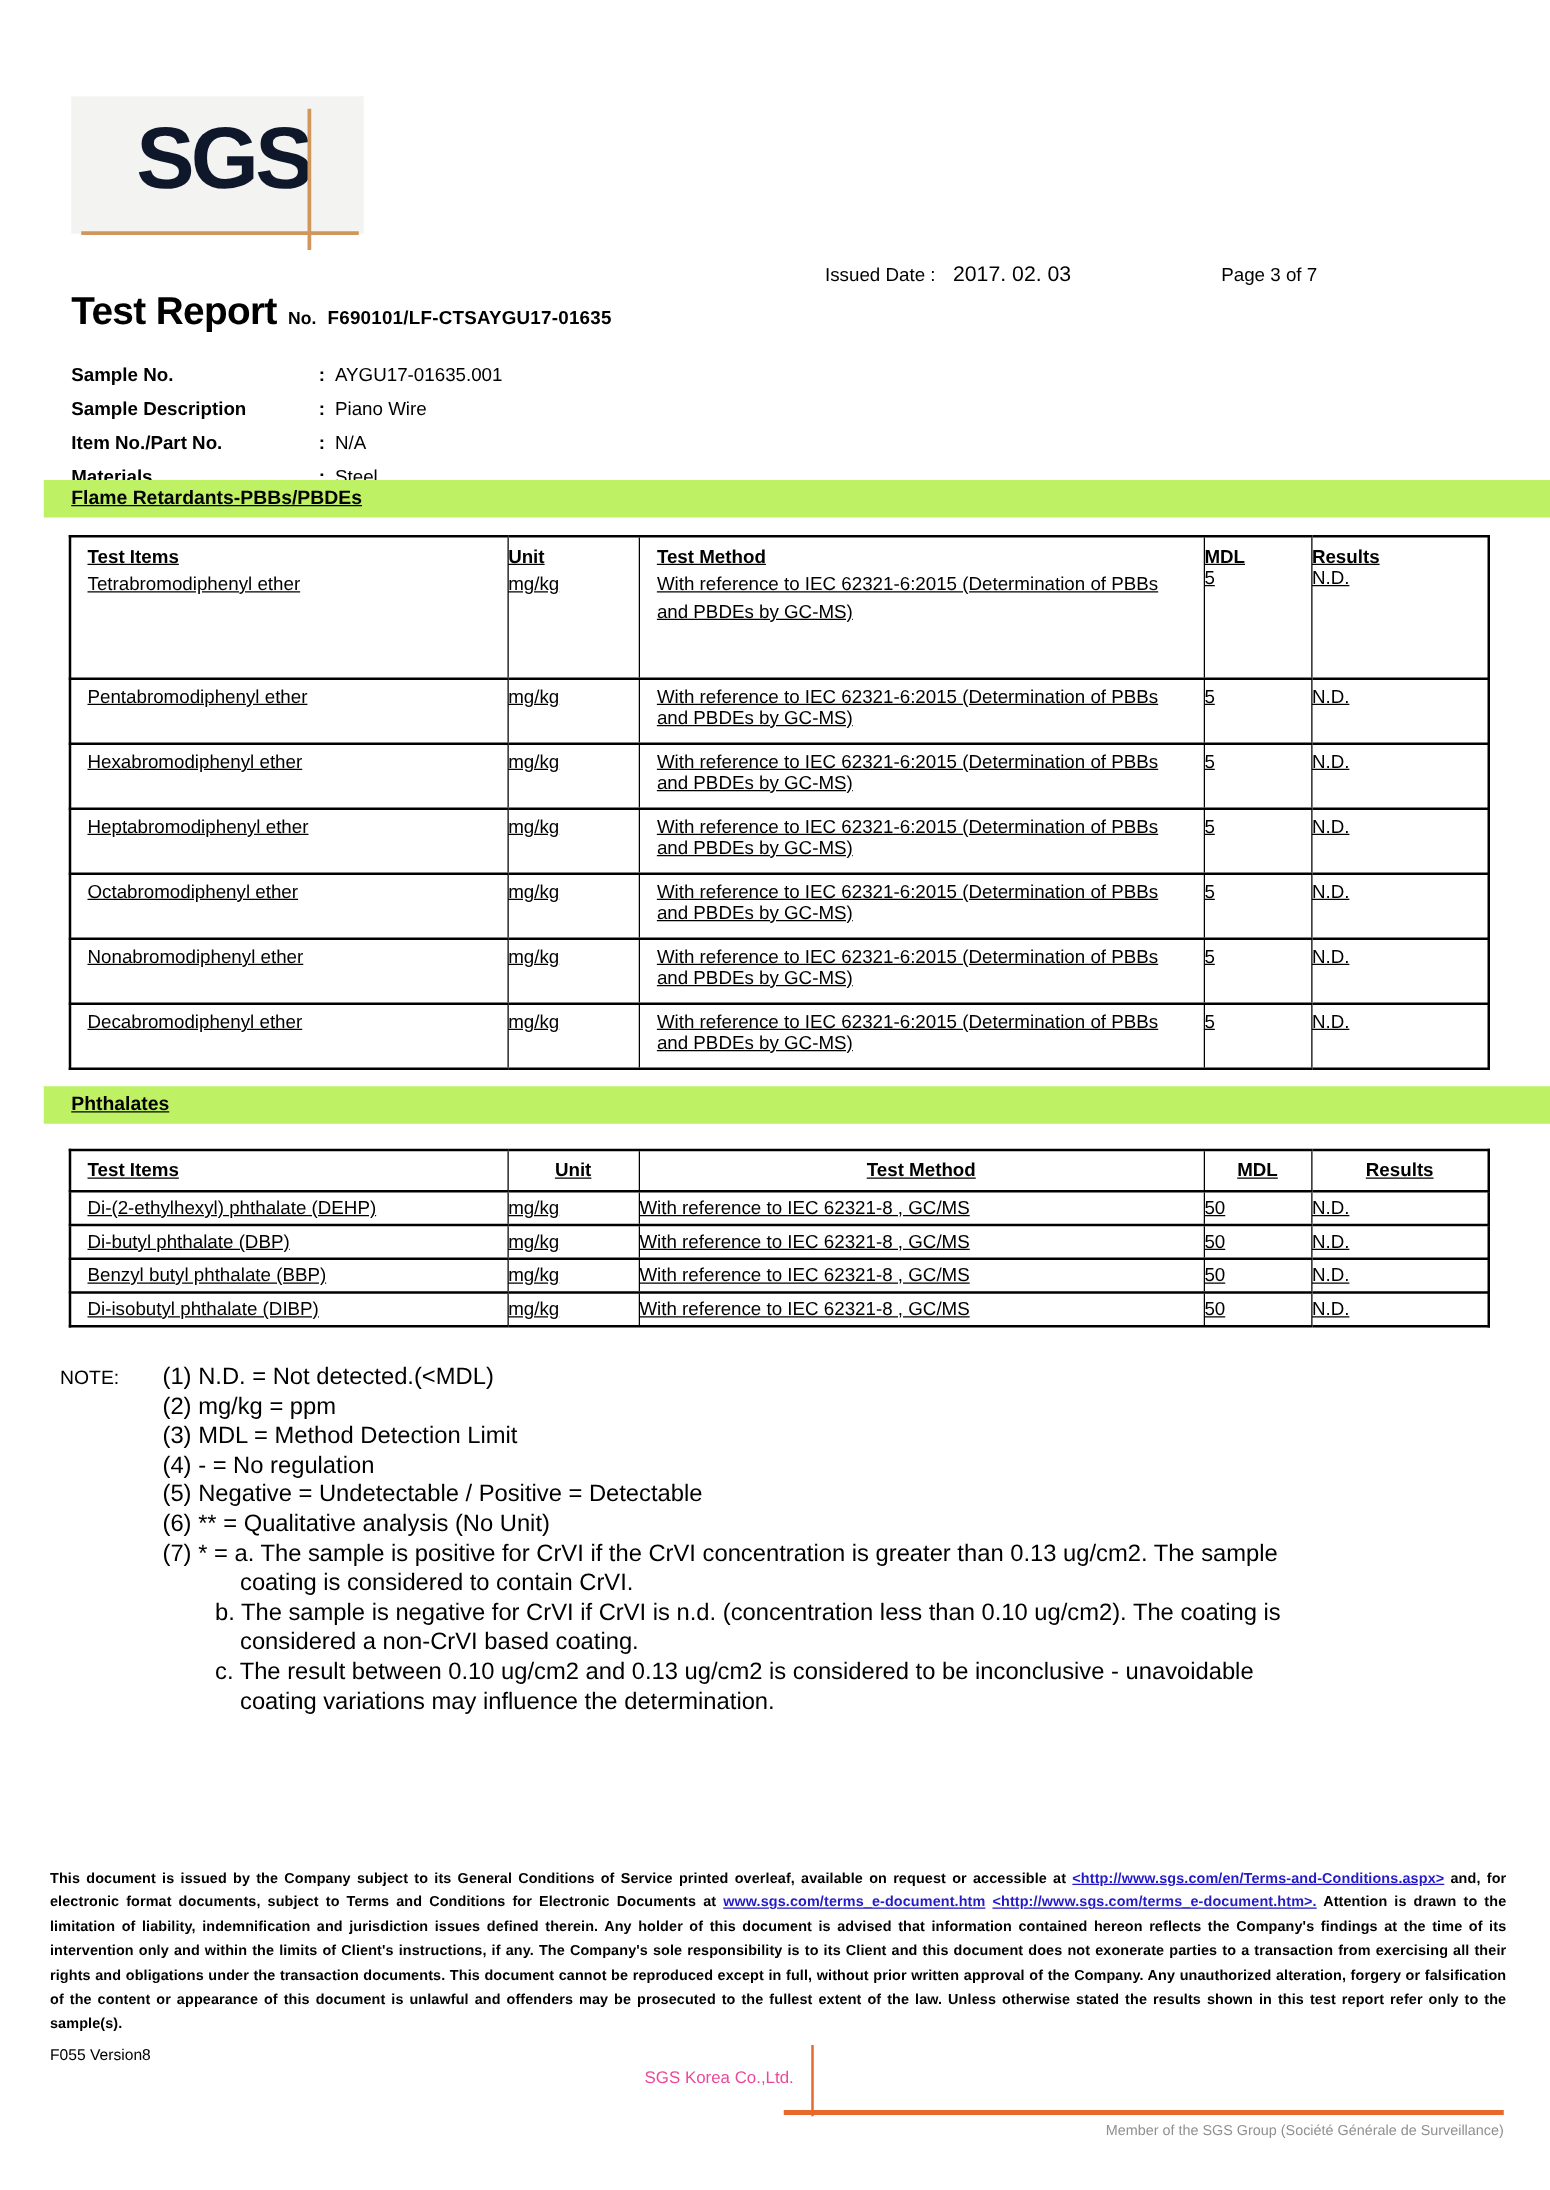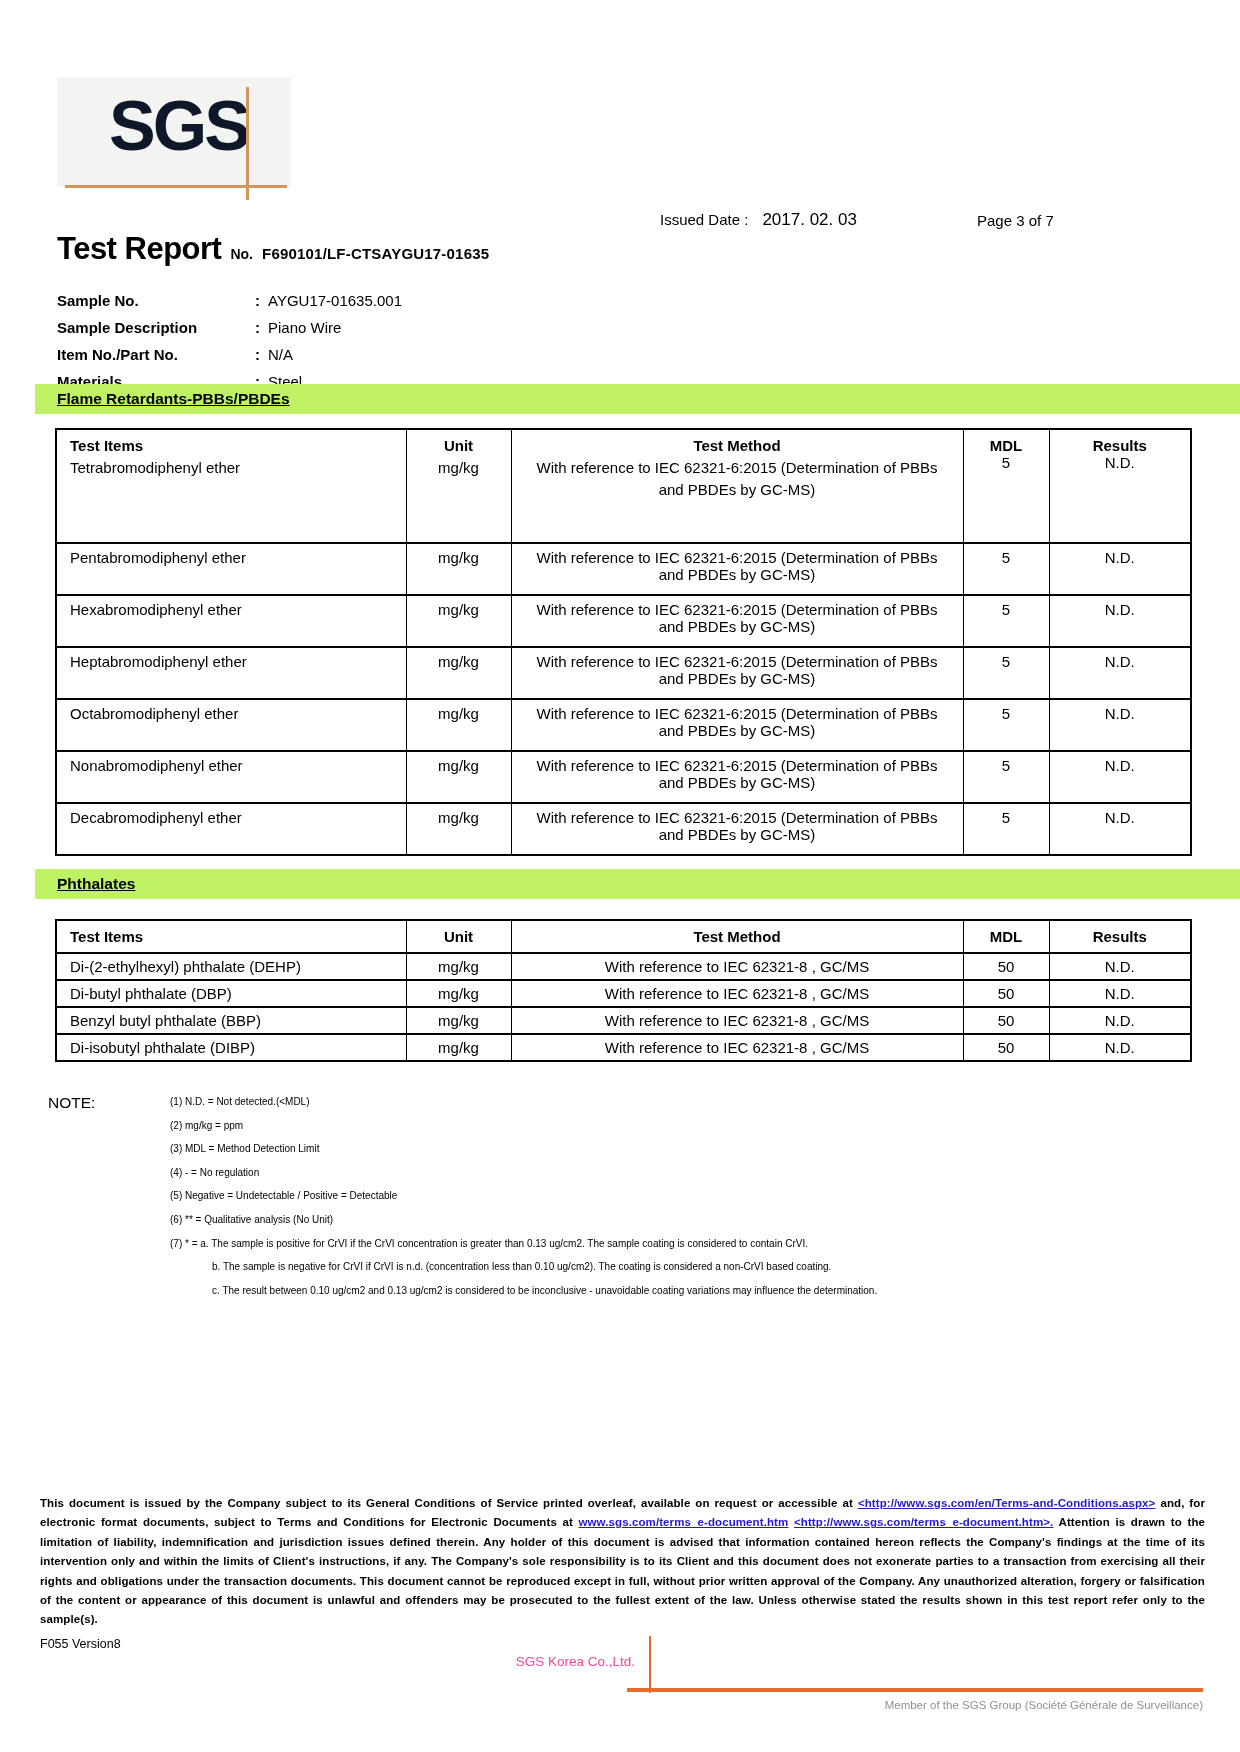"Test Items" table.results td, table.results th { text-decoration: none -> underline }
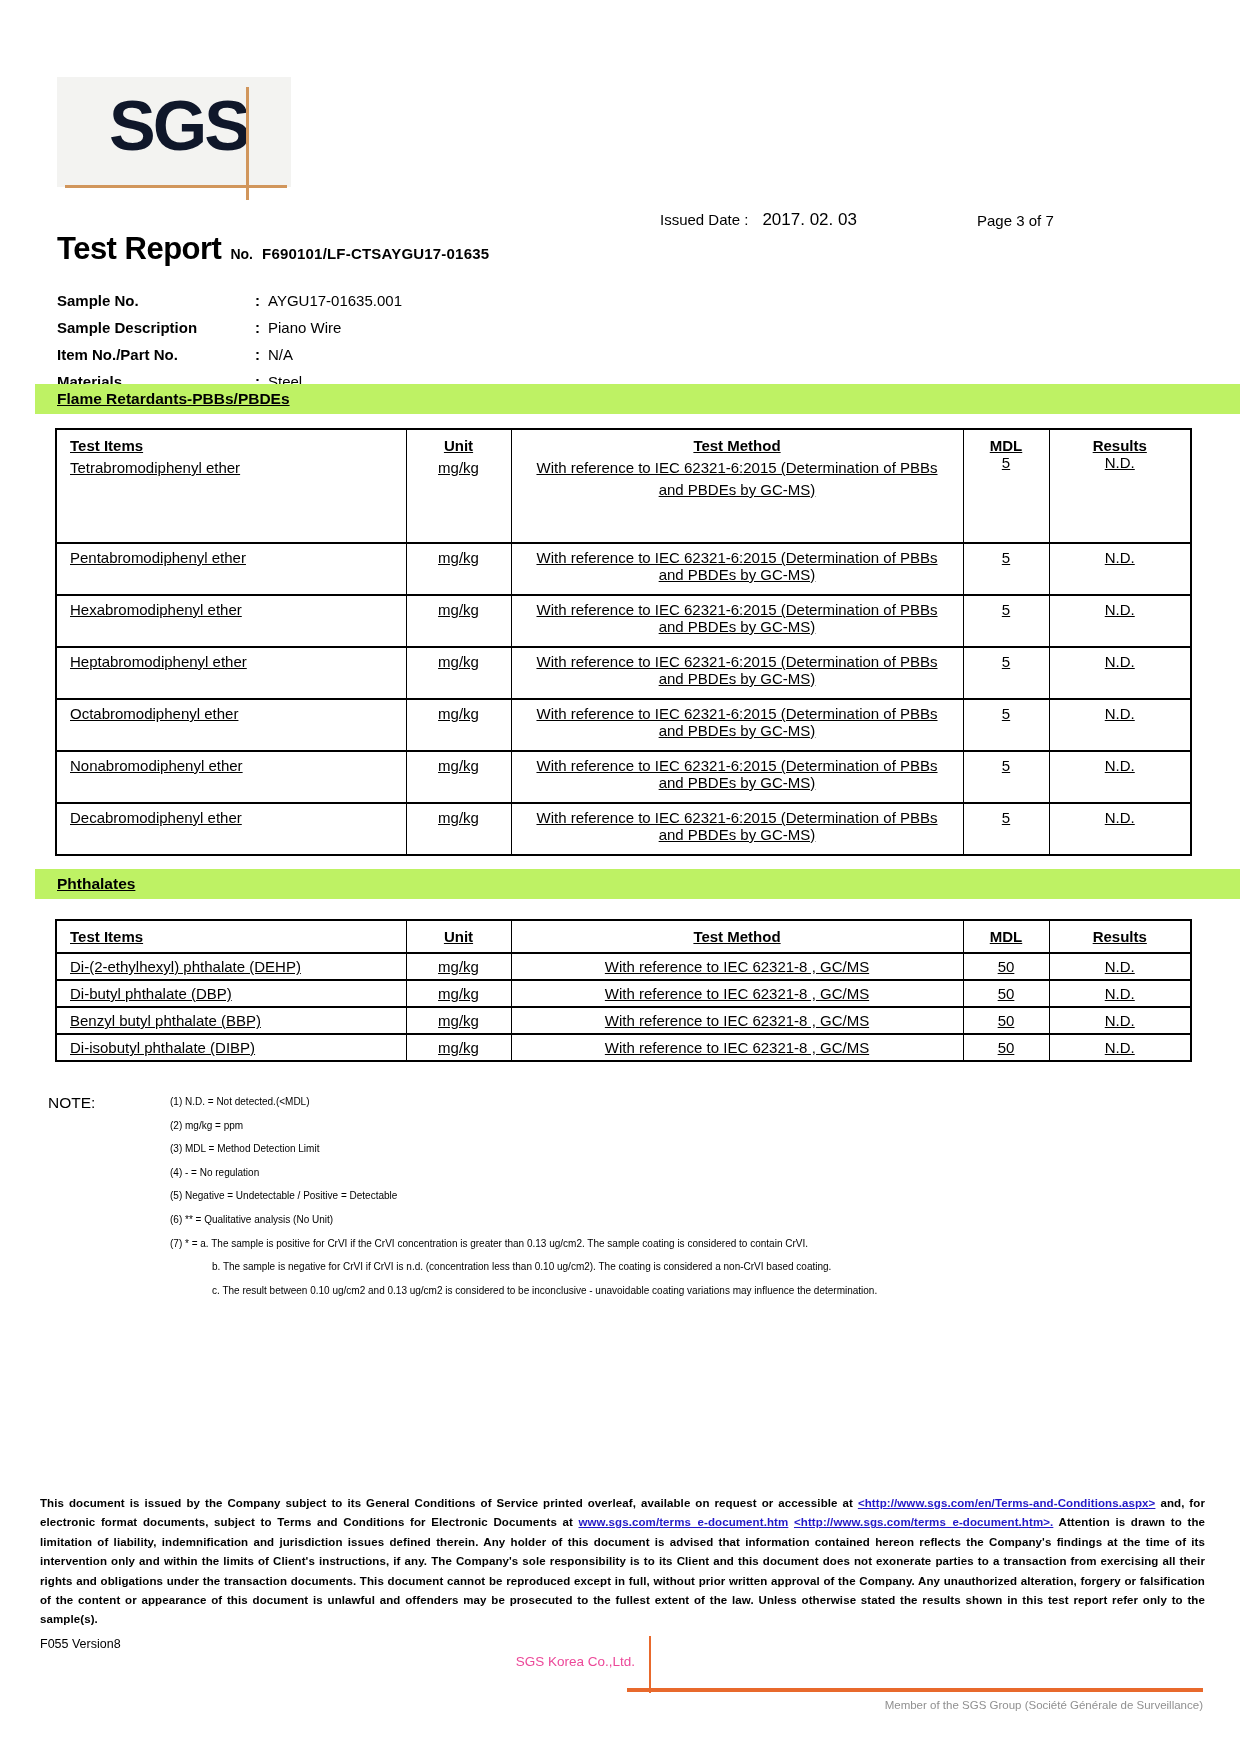"Unit" .cell-center { text-align: center -> none }
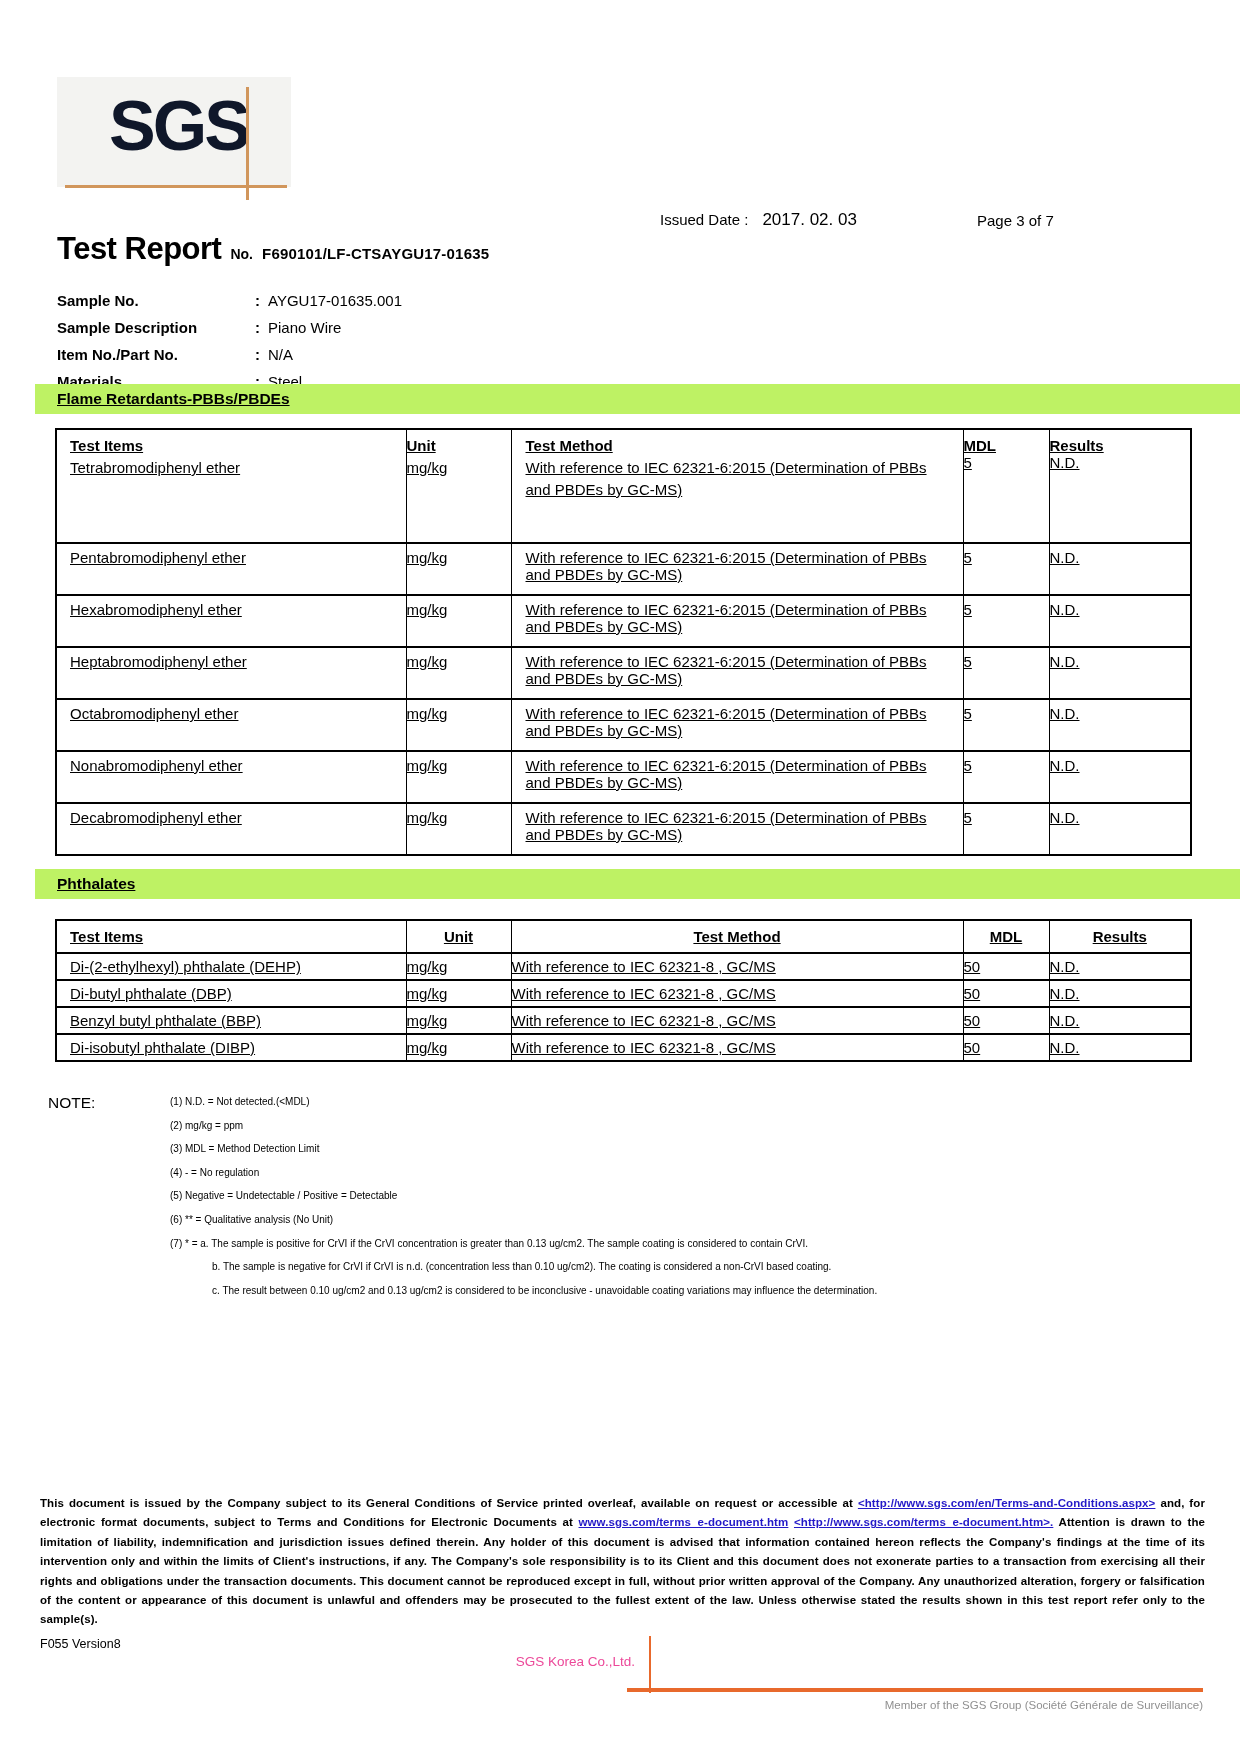"(1) N.D. = Not detected.(<MDL)" .notes { font-size: 10px -> 19px; margin-left: 40px -> none }
